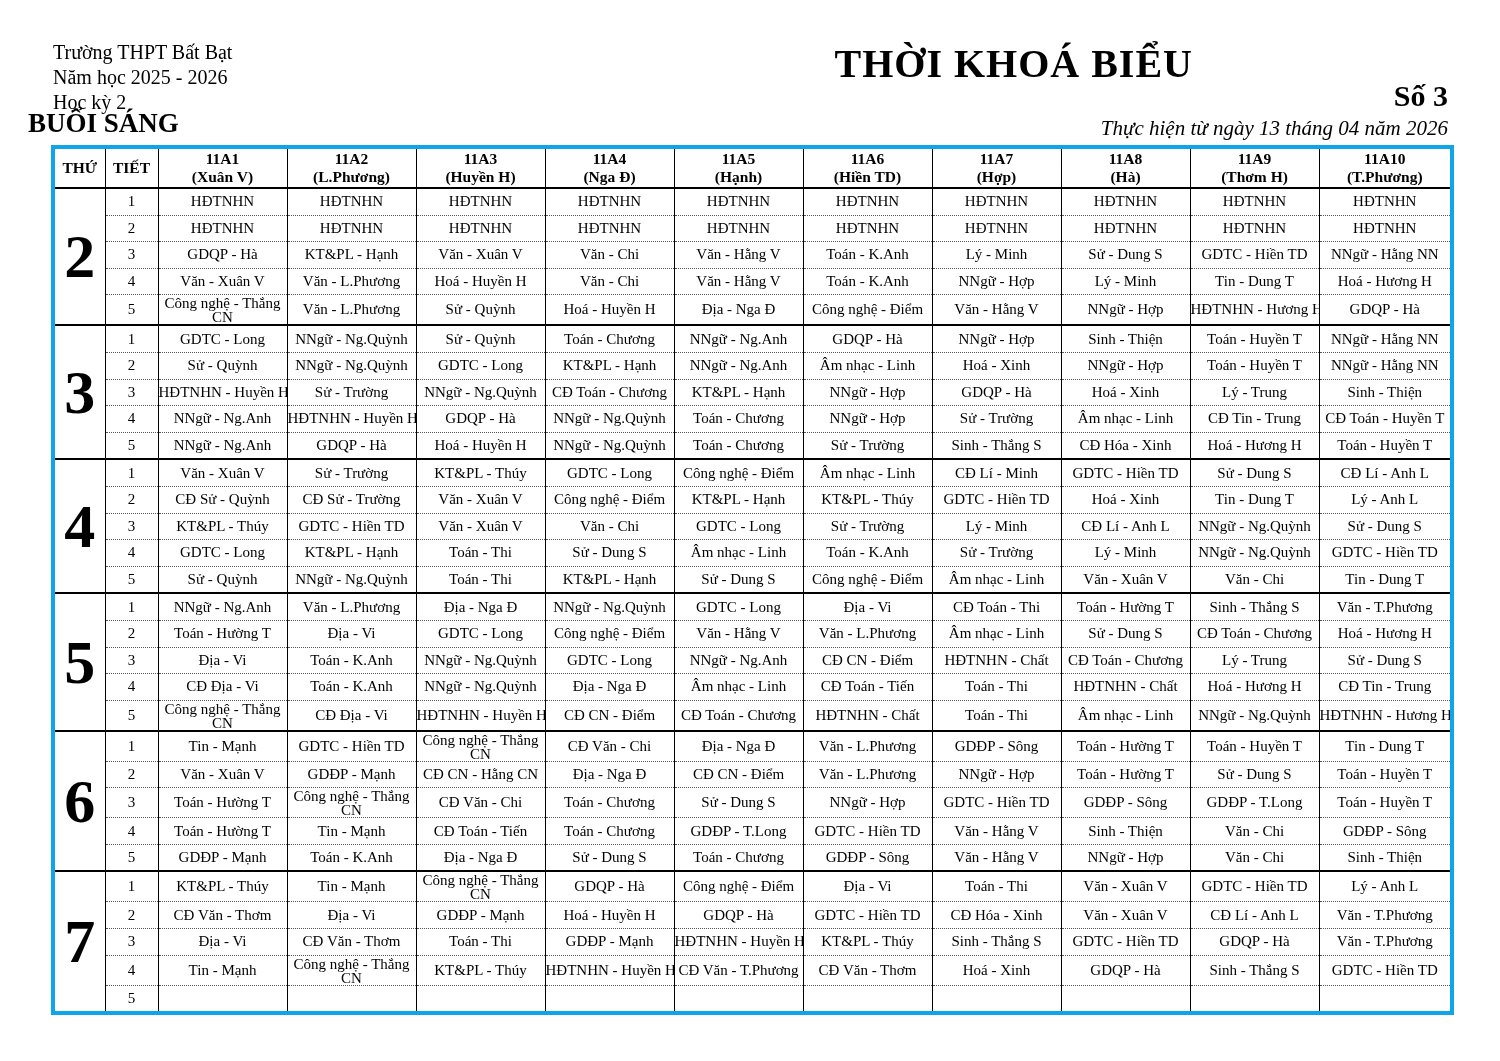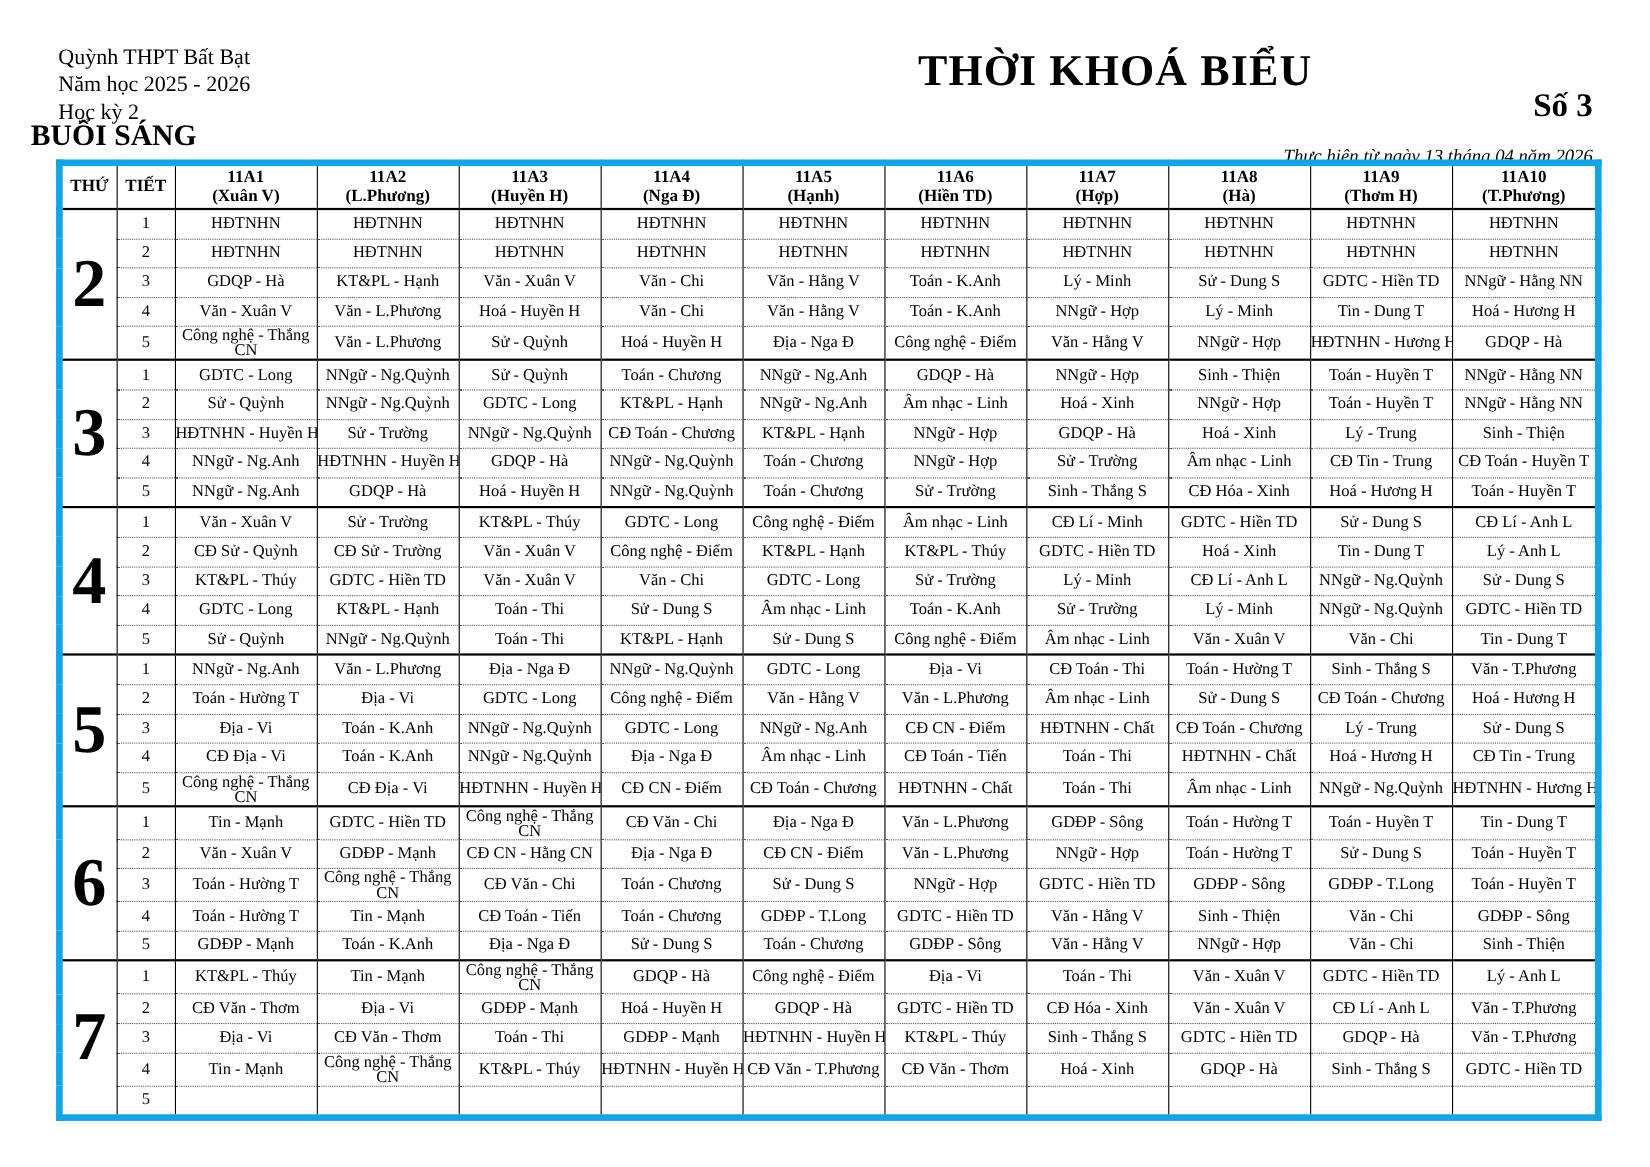"Quỳnh THPT Bất Bạt" div { text: Quỳnh -> Trường }
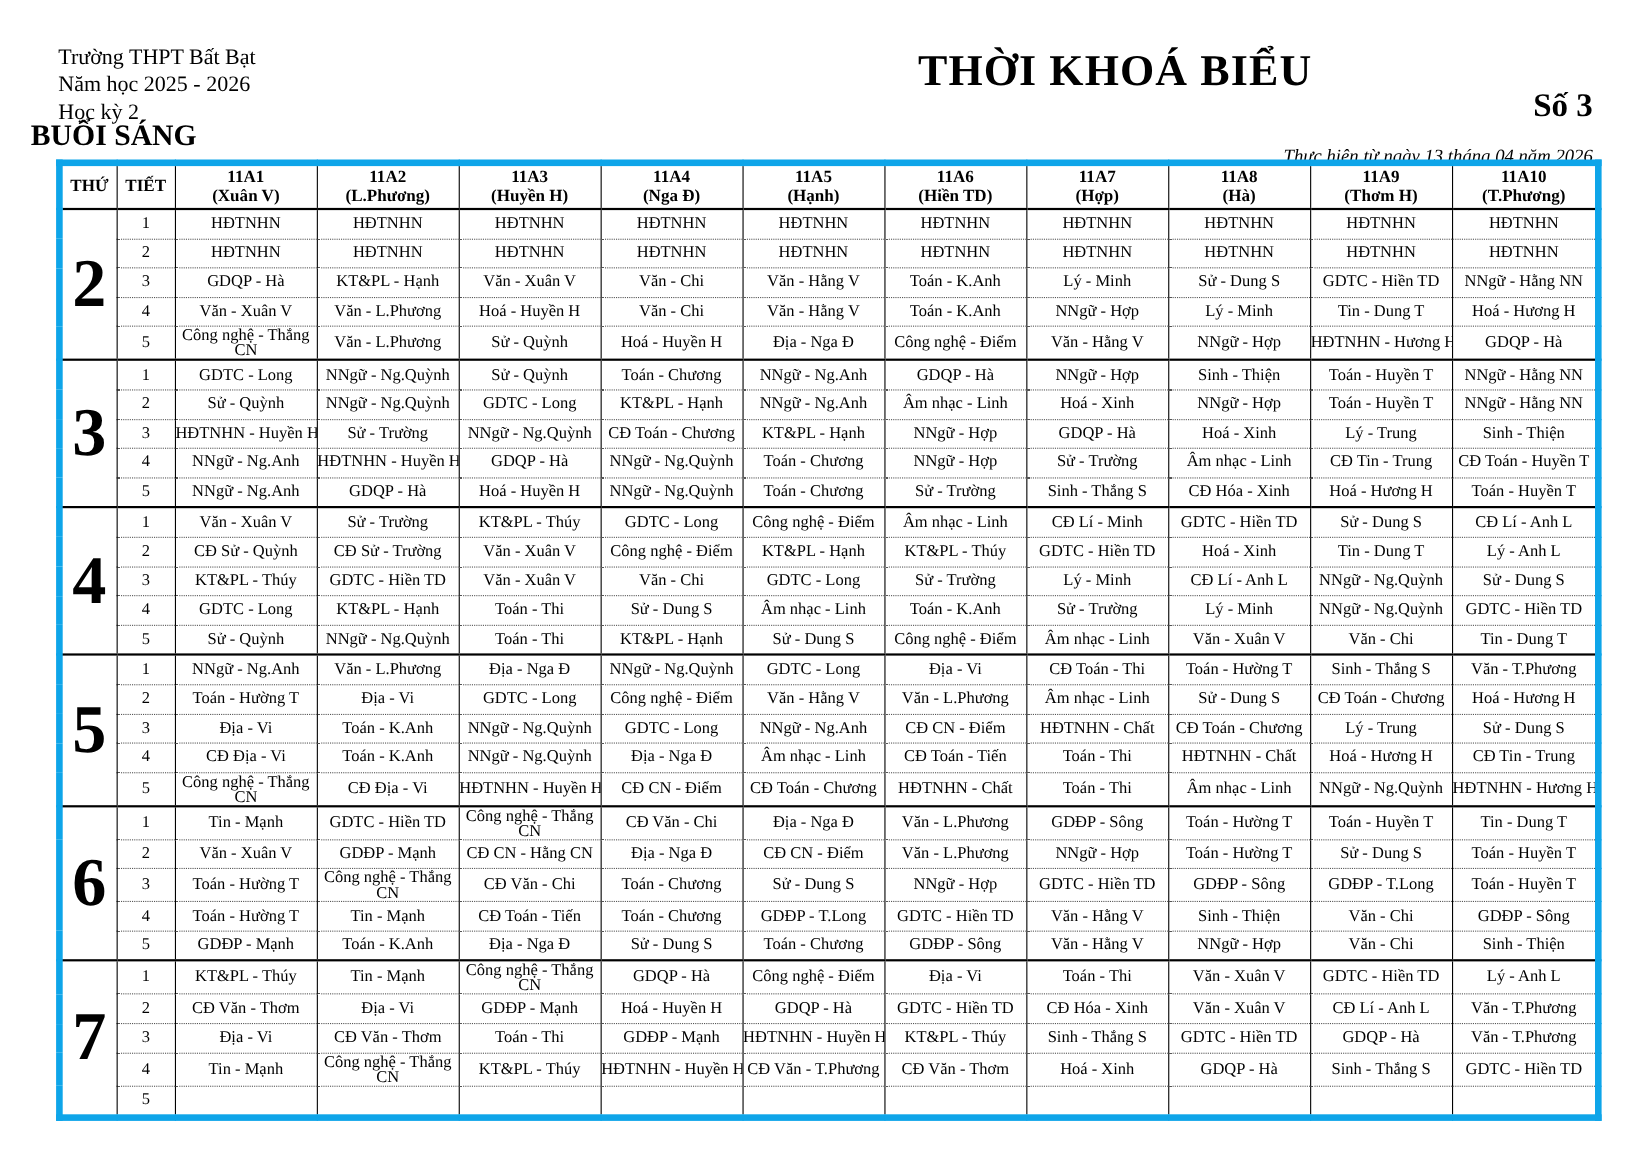"Thực hiện từ ngày 13" .effective { font-size: 17px -> 21px; margin-top: 16px -> none }
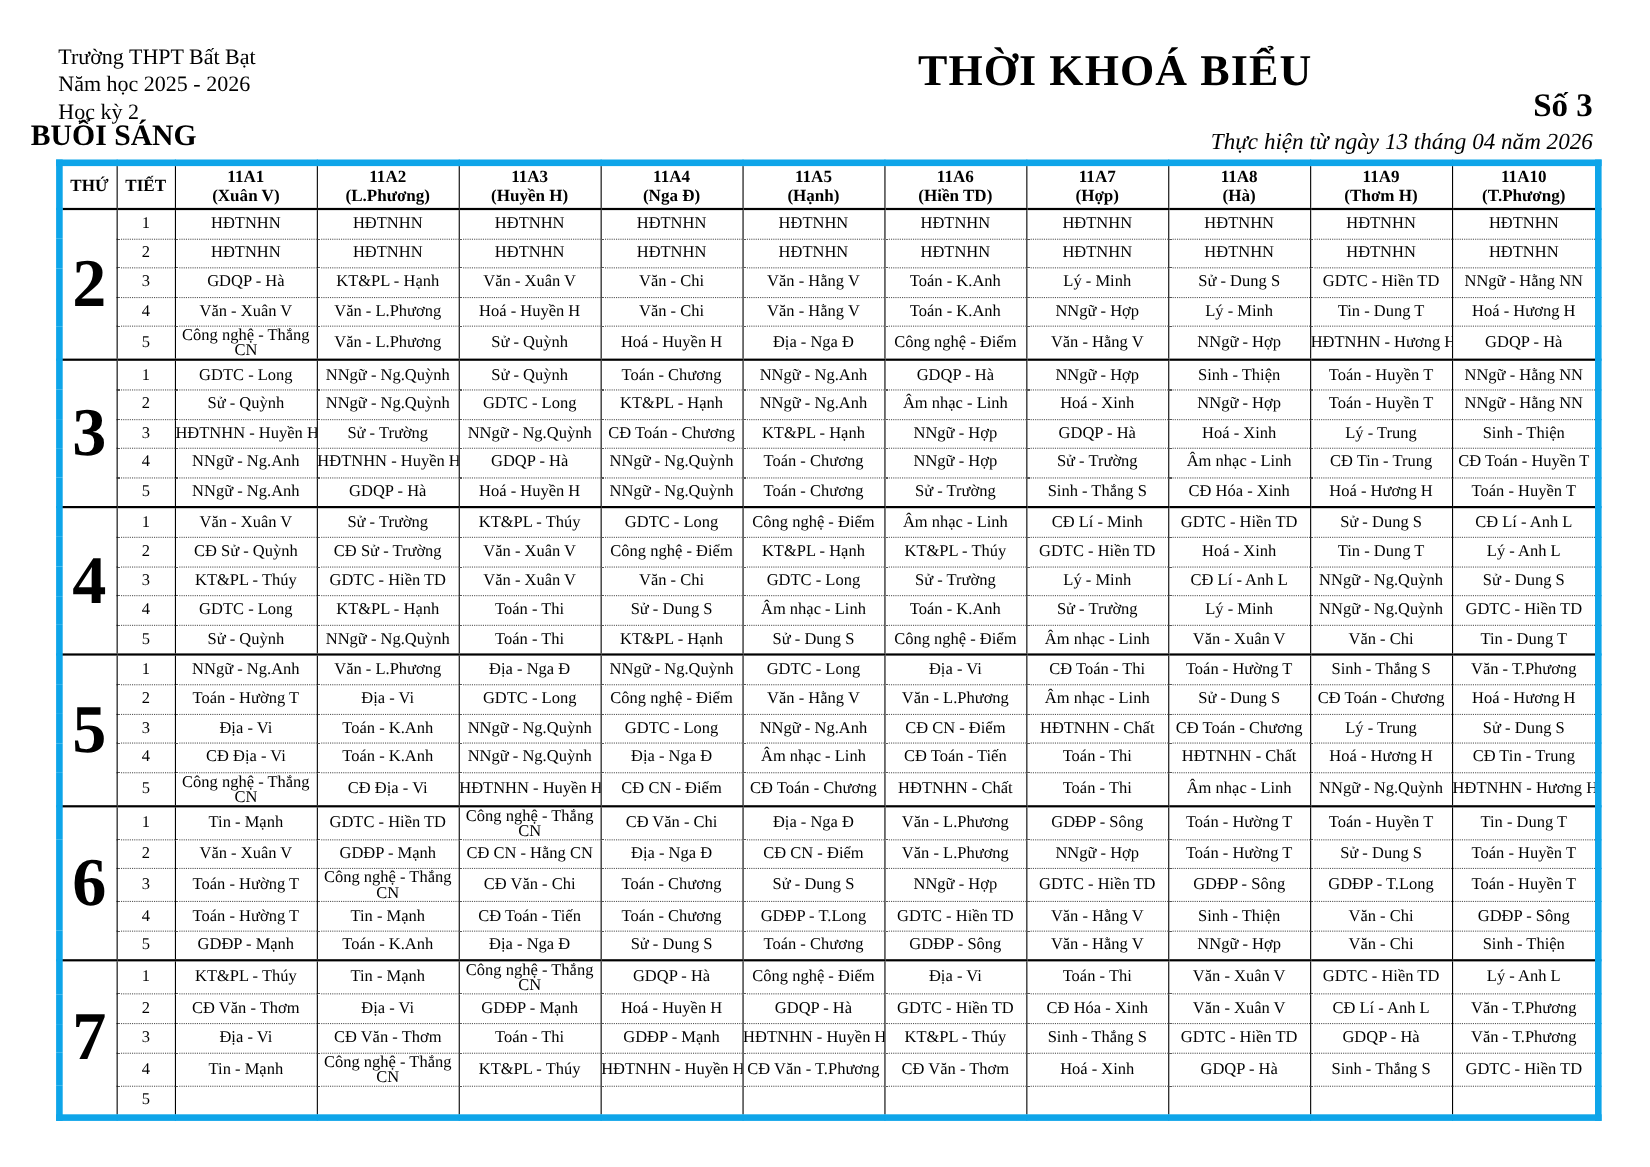"THỨ" table { border: 6px solid #0ea5e9 -> 4px solid #0ea5e9 }
